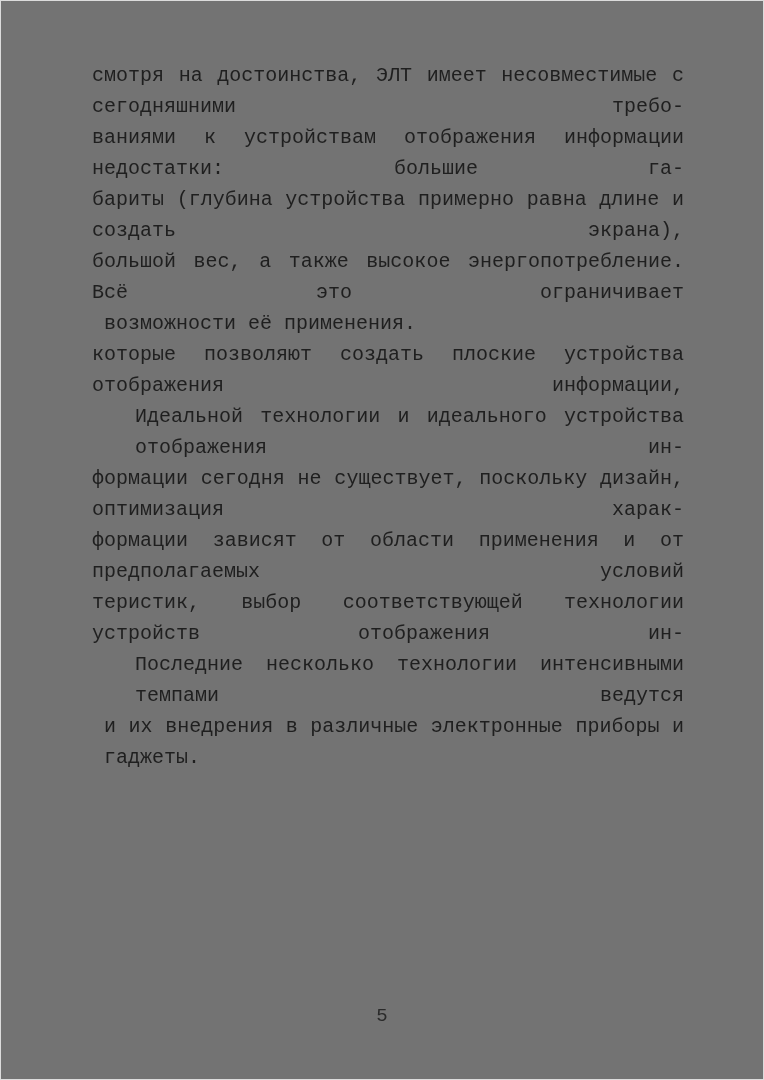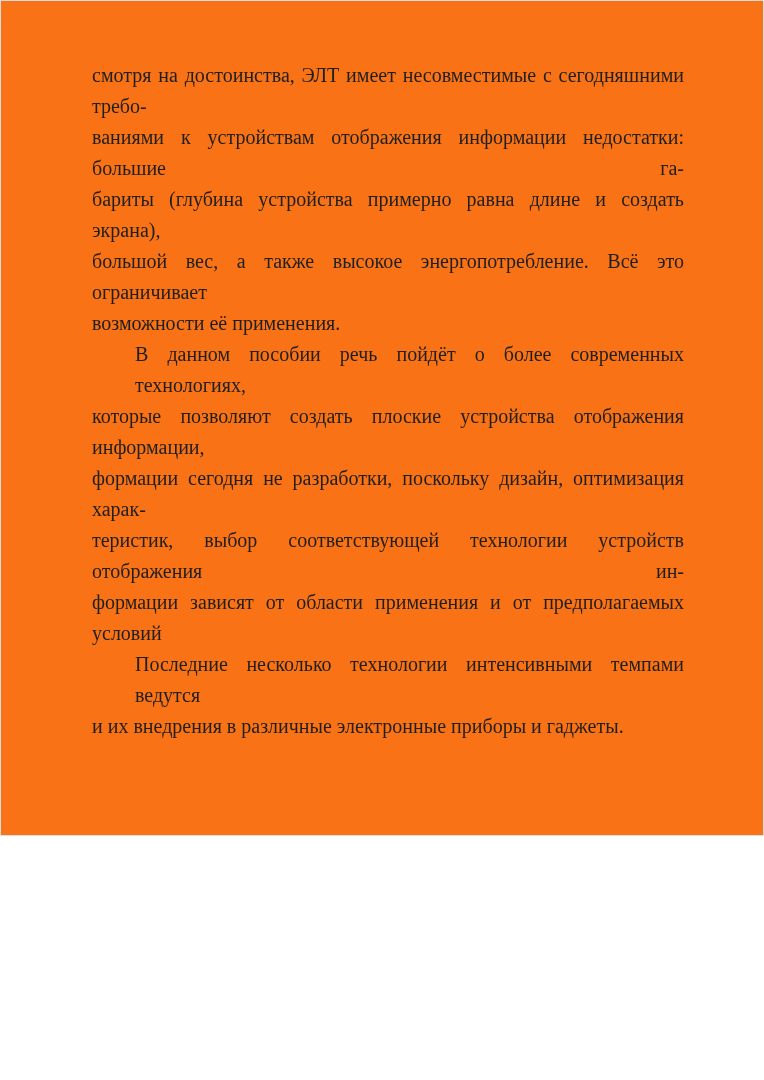"смотря на достоинства, ЭЛТ имеет" .page { background: #f97316 -> #737373; font-family: Liberation Serif, serif -> Liberation Mono, monospace; height: 836px -> 1080px }
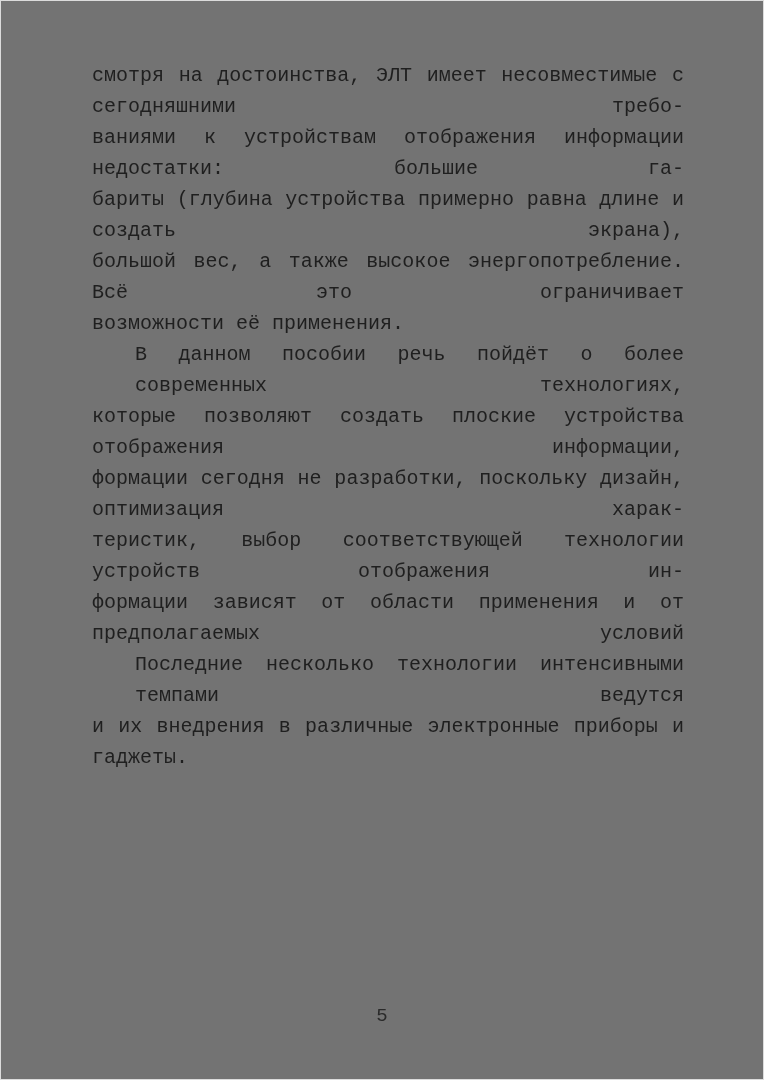"возможности её применения." .line.last { margin-left: none -> 12px }
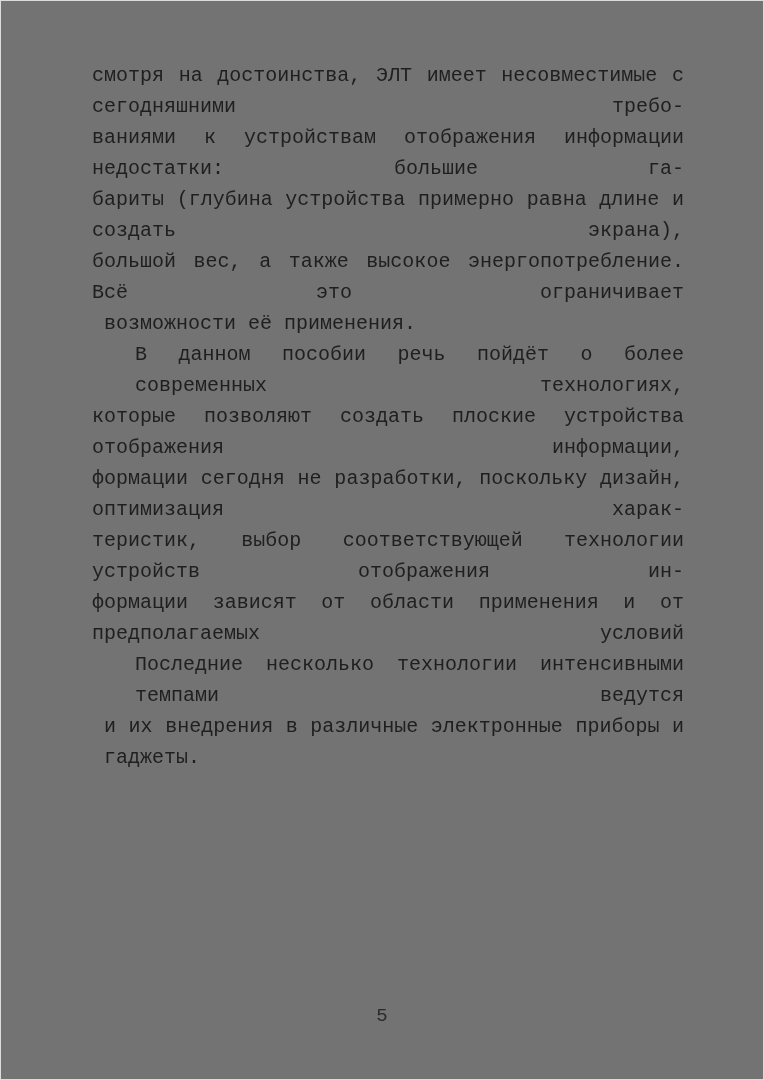"В данном пособии речь пойдёт" div.line { html: <div>В данном пособии речь пойдёт о более современных технологиях,</div> -> none }
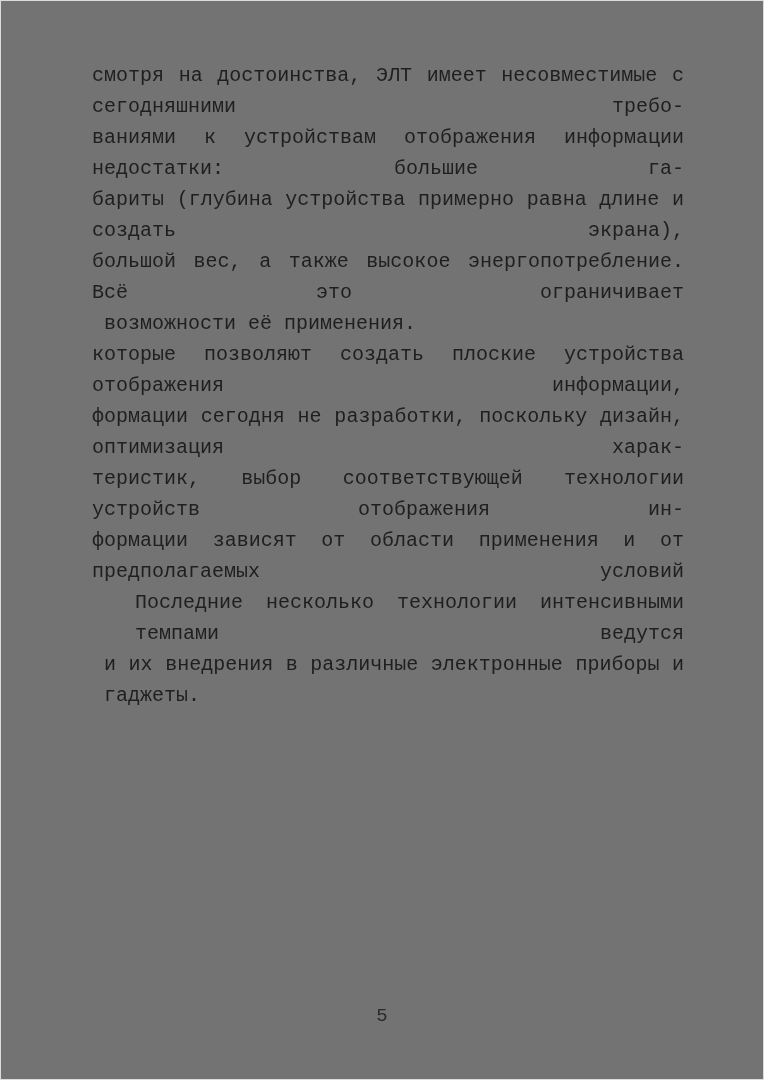"Идеальной технологии и идеального" div.line { html: none -> <div>Идеальной технологии и идеального устройства отображения ин-</div> }
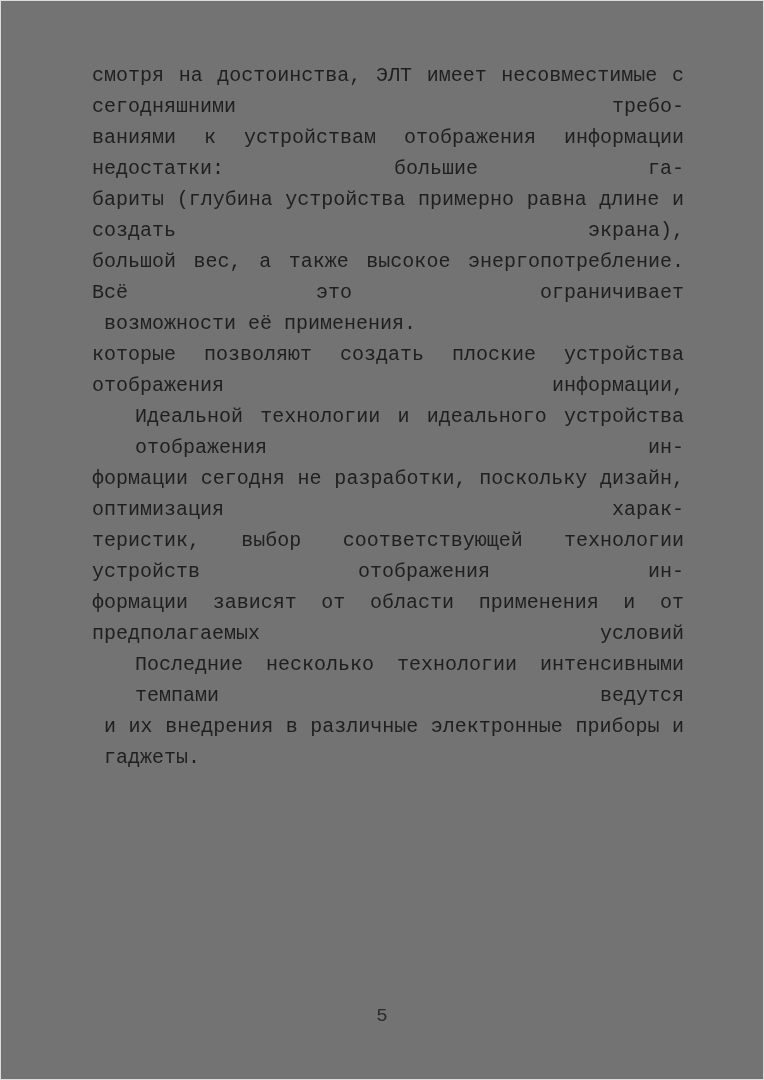"формации сегодня не разработки," div.line { text: разработки -> существует }
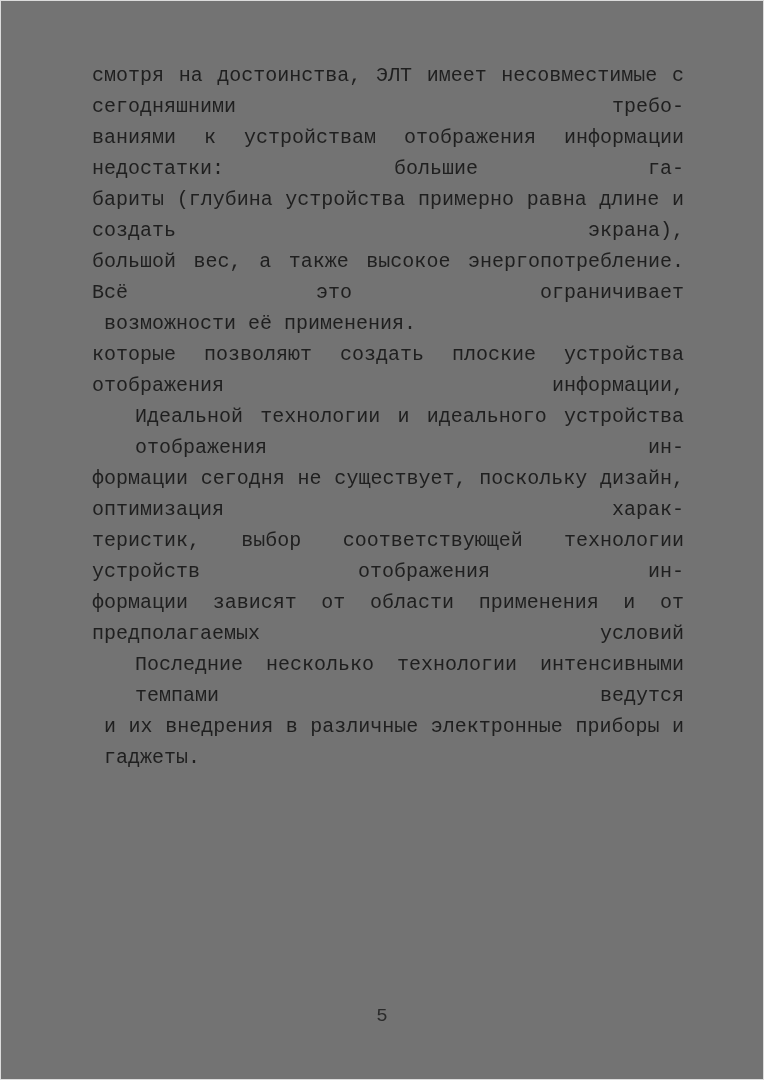"теристик, выбор соответствующей" div.line { order: before "формации зависят от области применения" -> after "формации зависят от области применения" }
